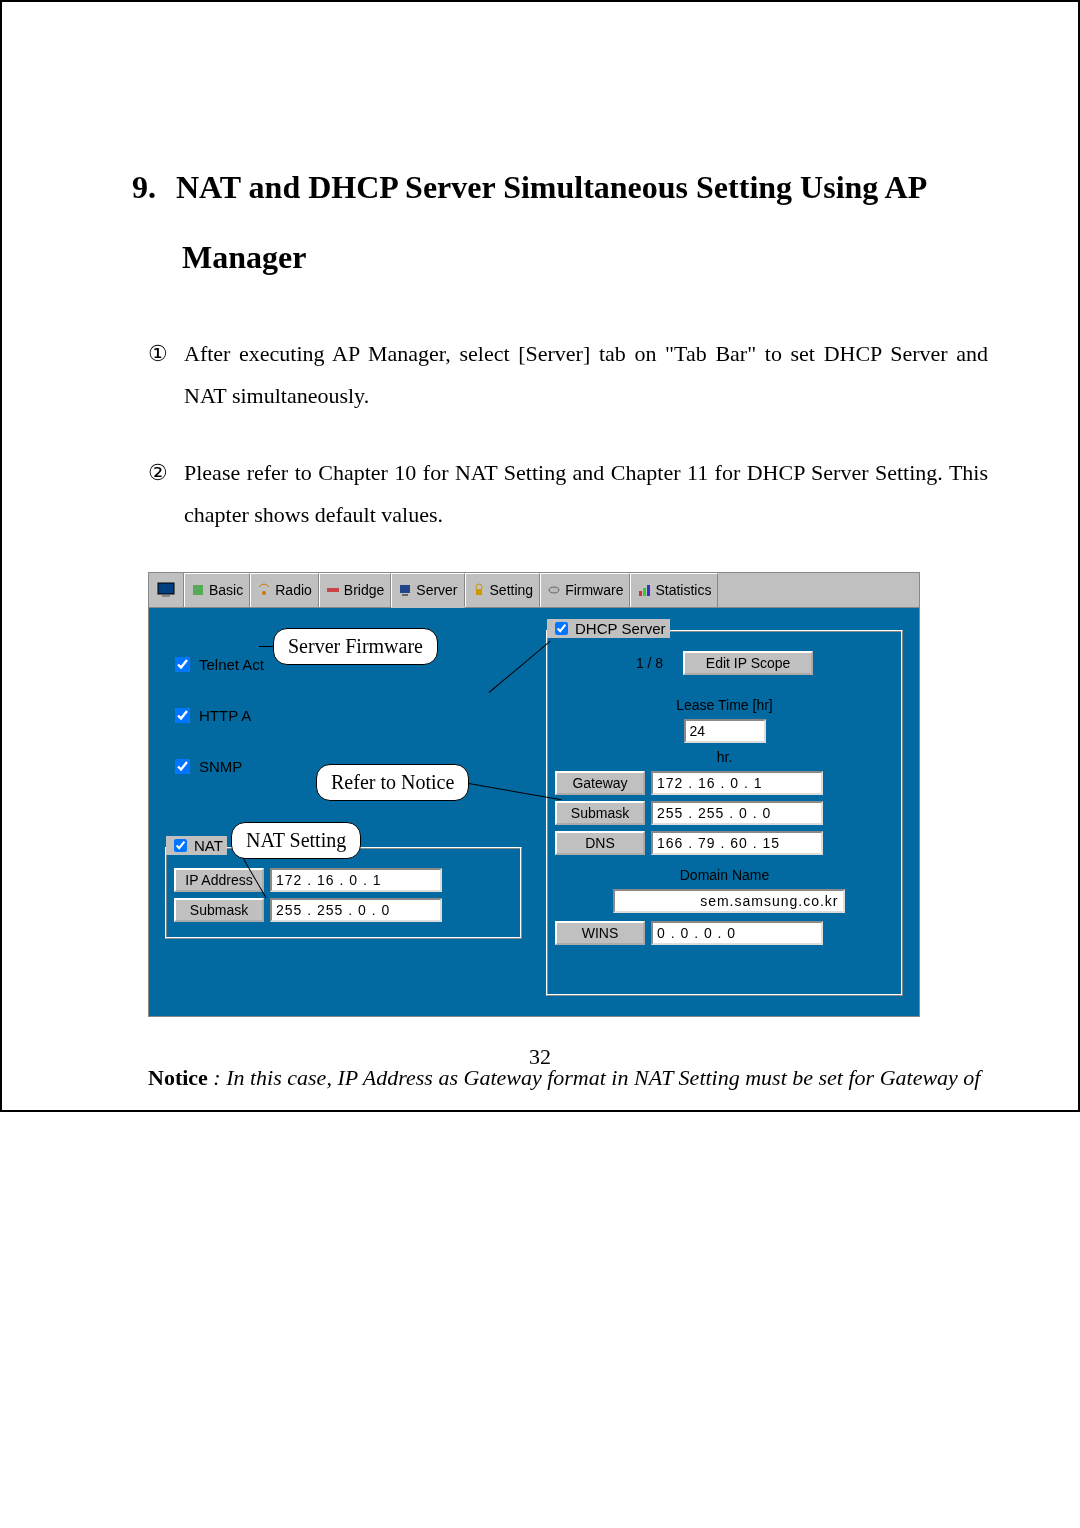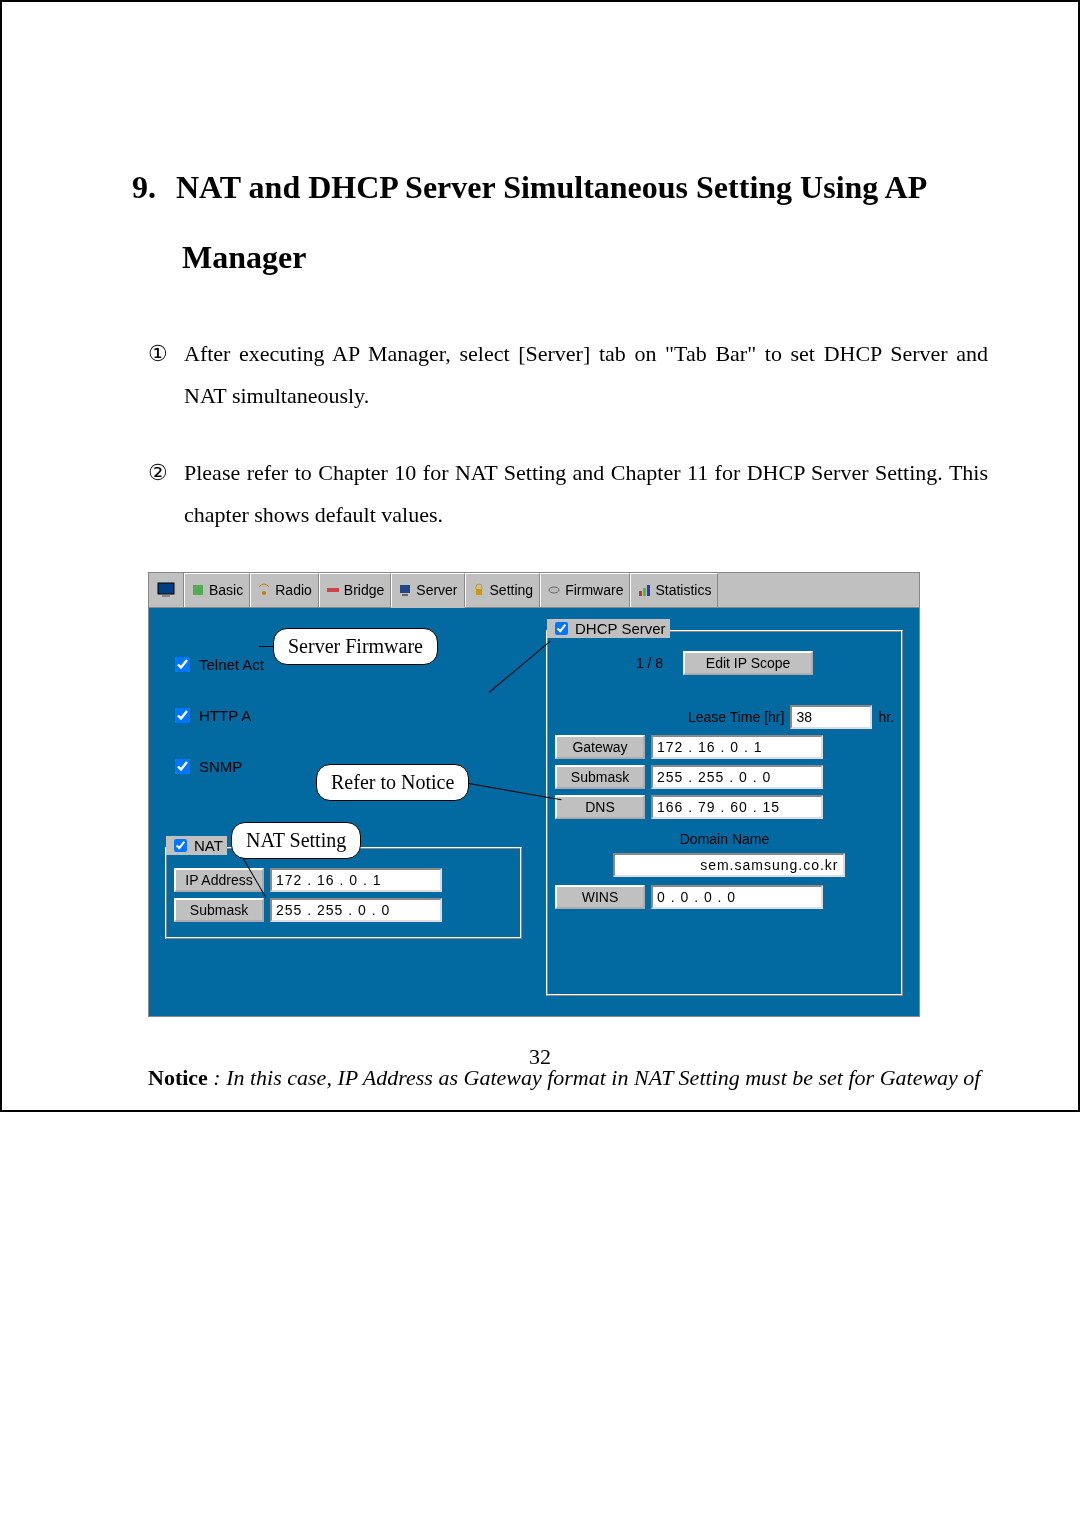"1 / 8" .label-plain { text-align: right -> none }
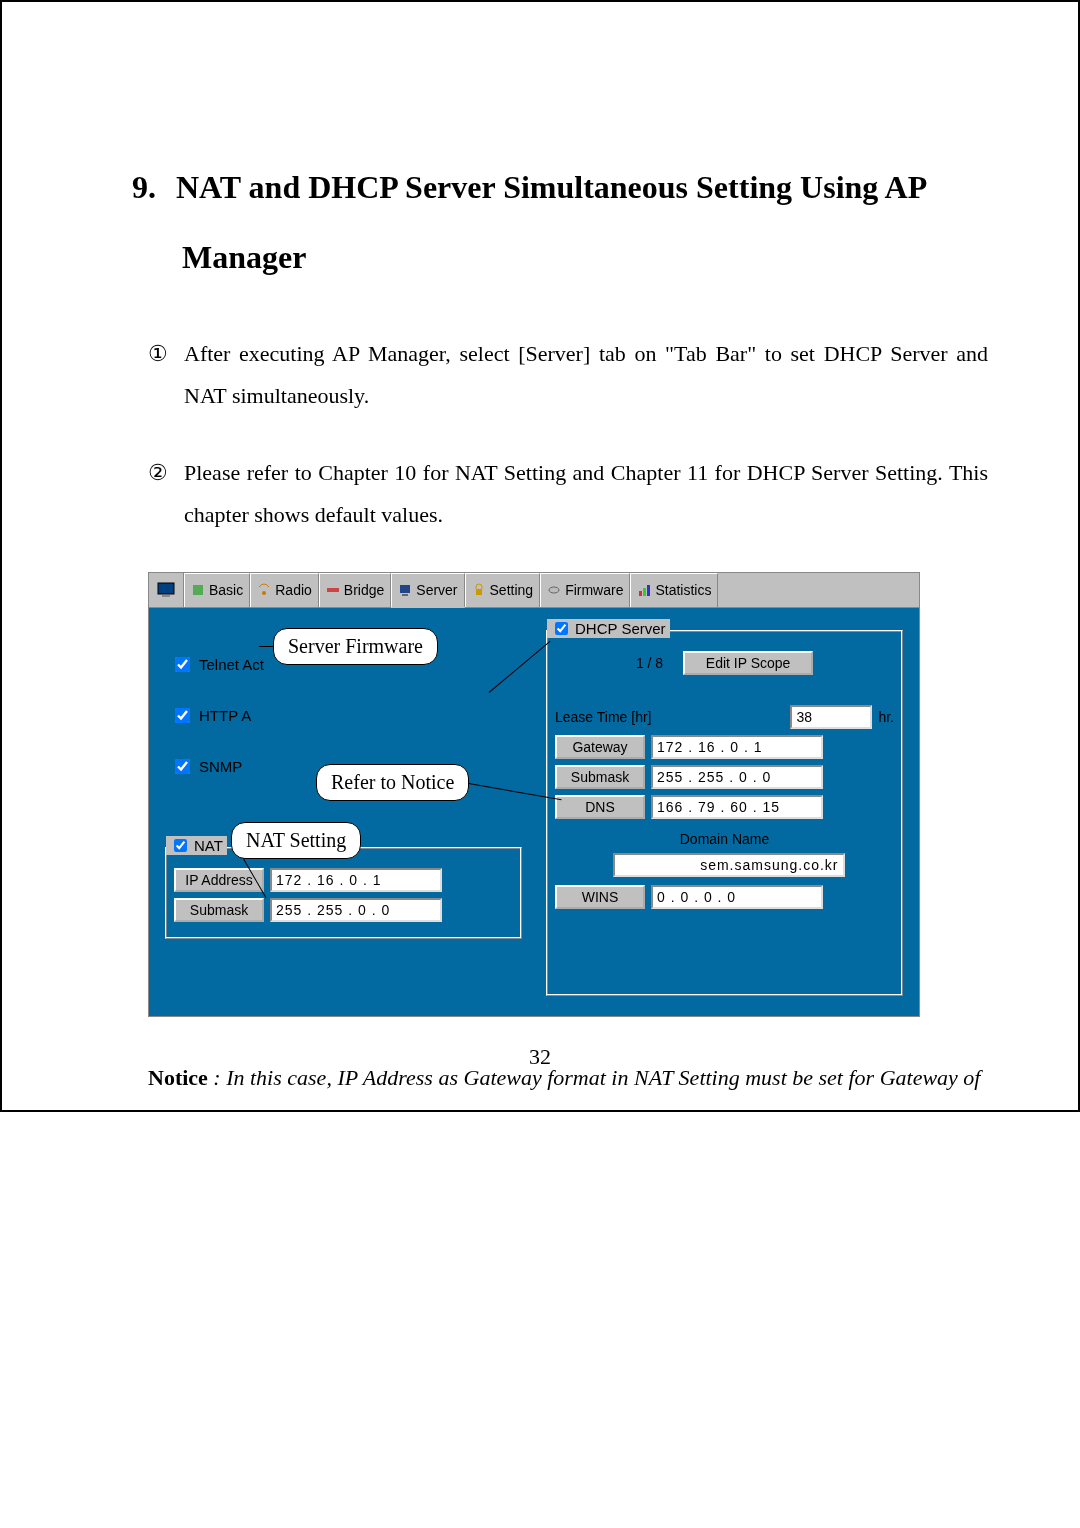"Lease Time [hr]" div.row { flex-direction: none -> column; margin-top: 30px -> 22px }
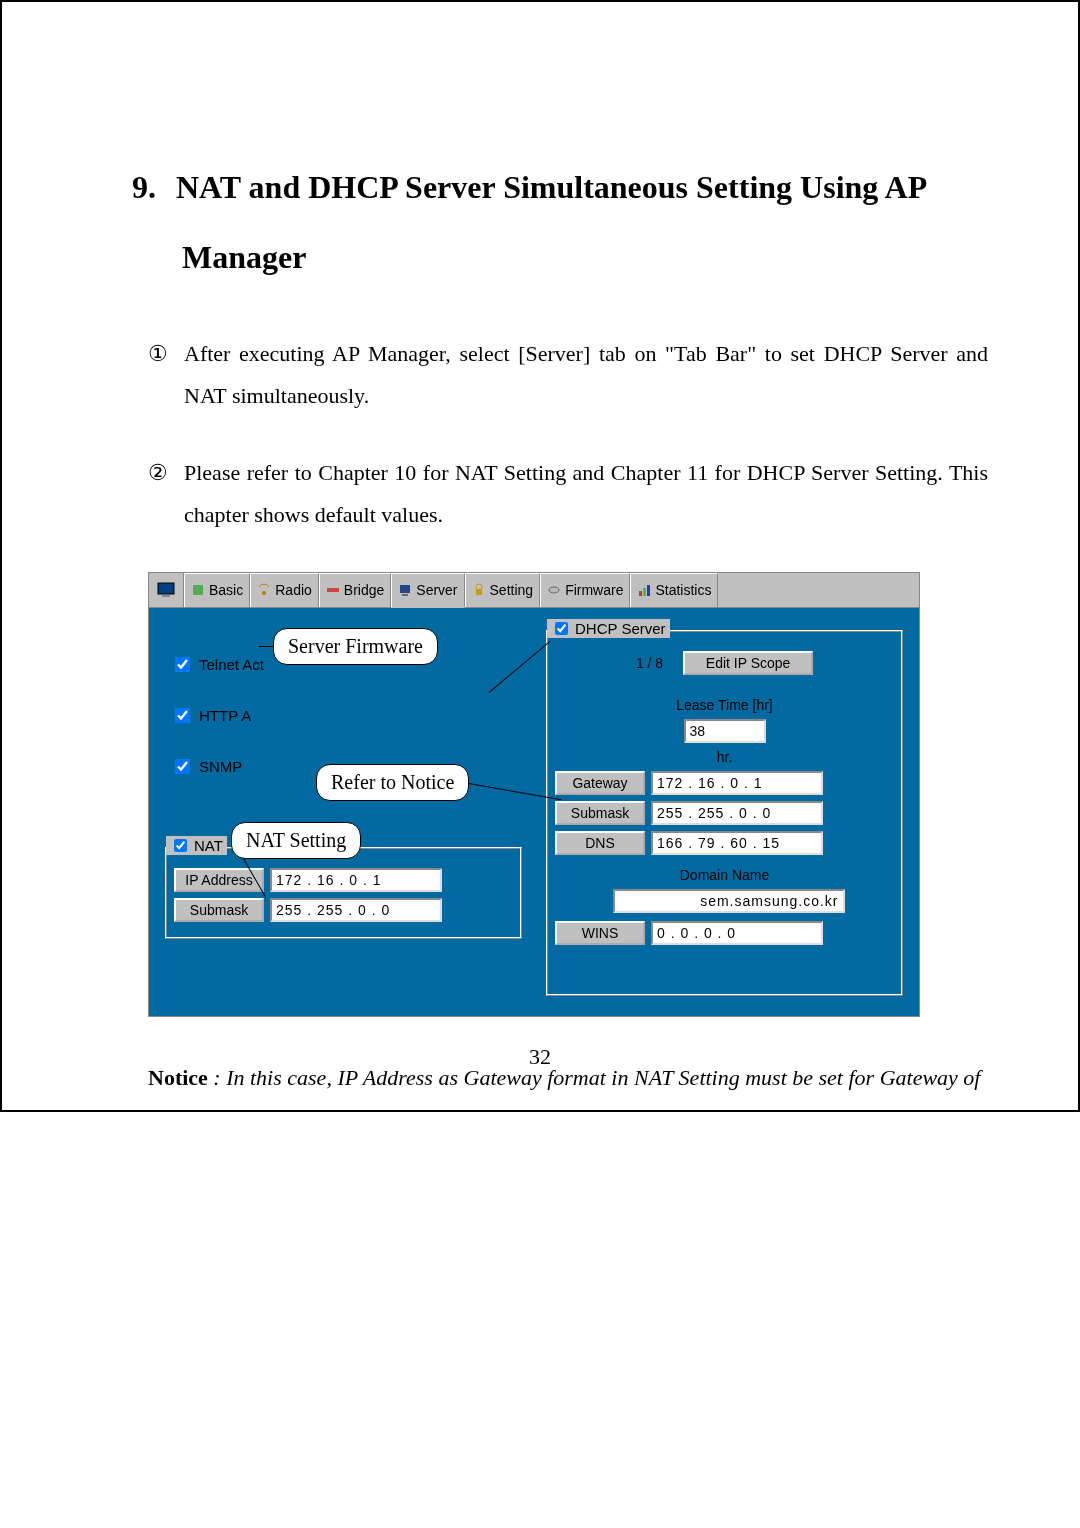"38" div.txt-input { text: 38 -> 24 }
